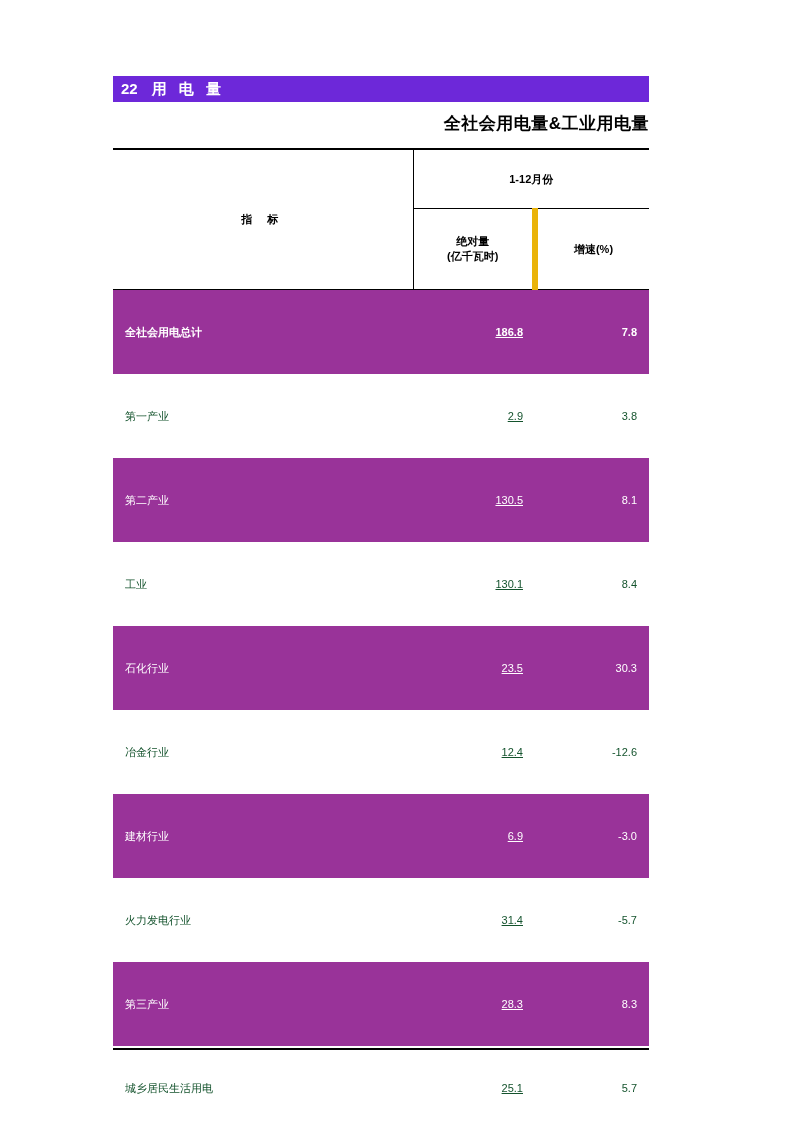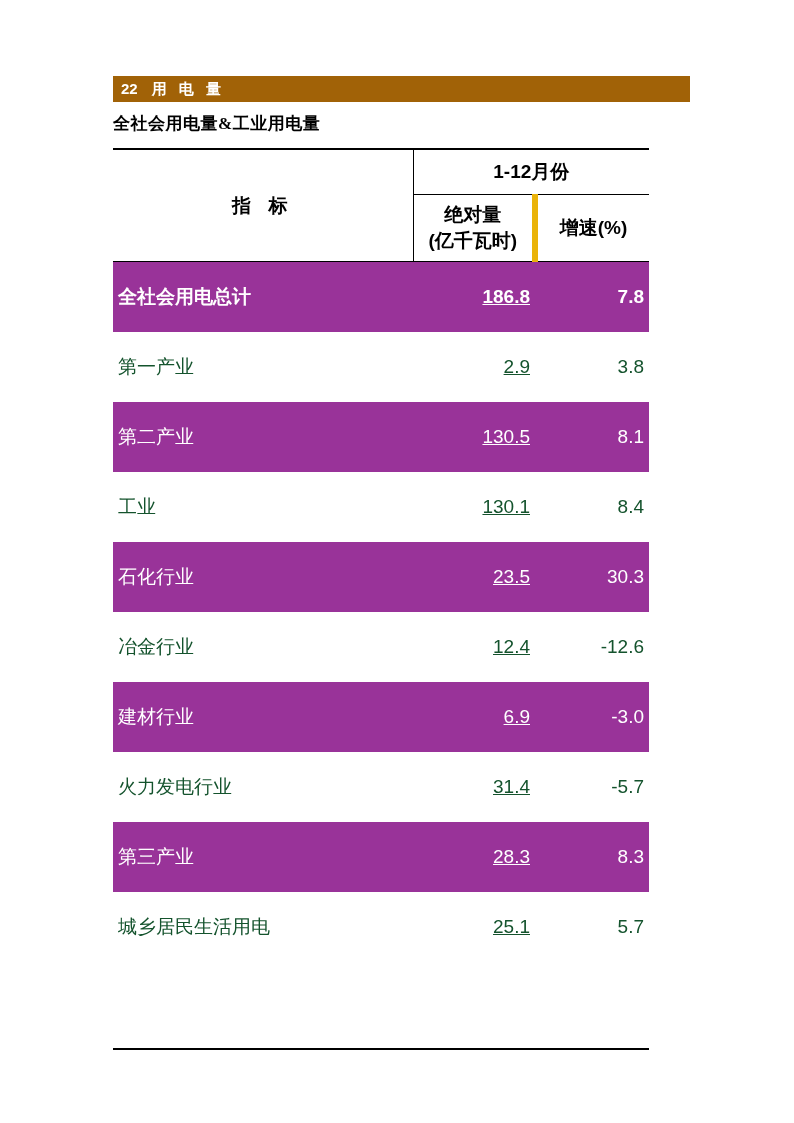"22 用 电 量" .section-header { background: #a16207 -> #6d28d9; width: 577px -> 536px }
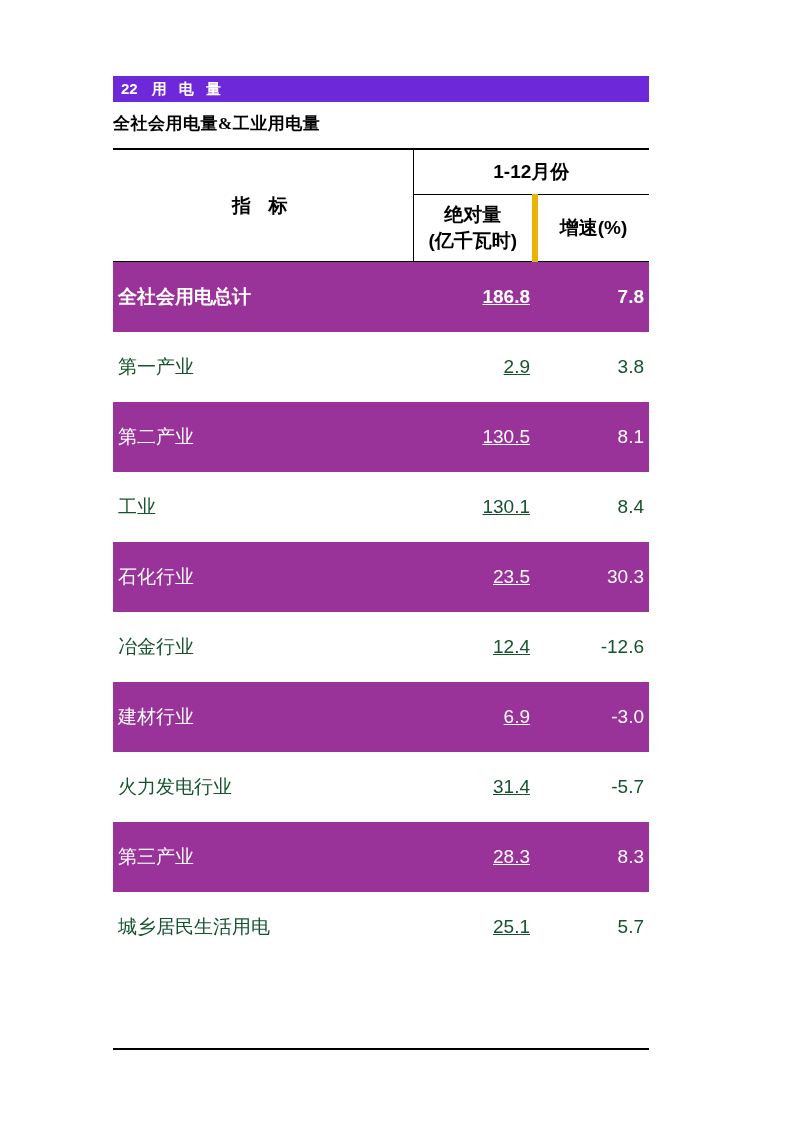"全社会用电量&工业用电量" .table-title { font-family: Liberation Serif, serif -> none; text-align: left -> right }
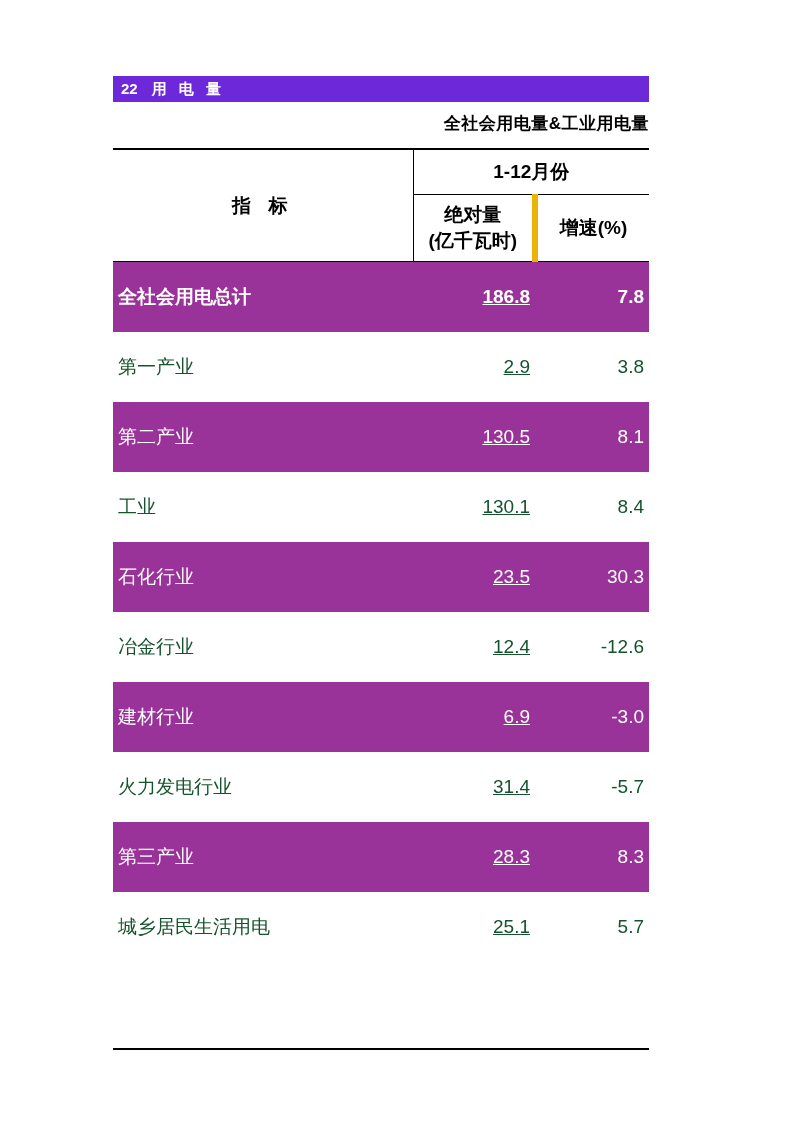"1-12月份" table.main td { font-size: 19px -> 11px; padding: 5px -> 12px }
